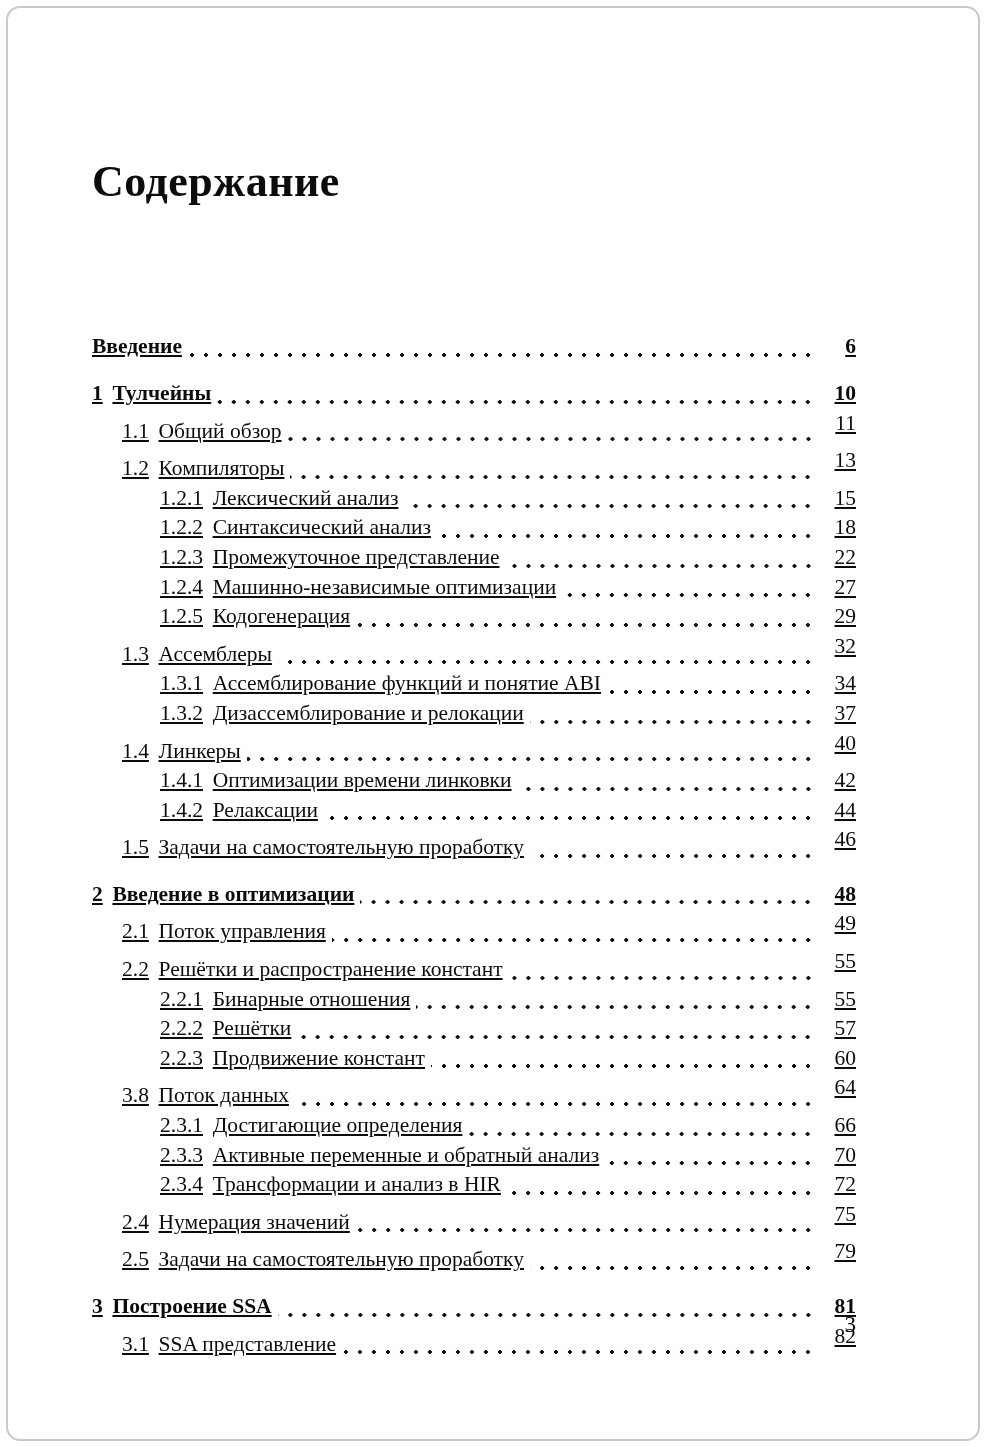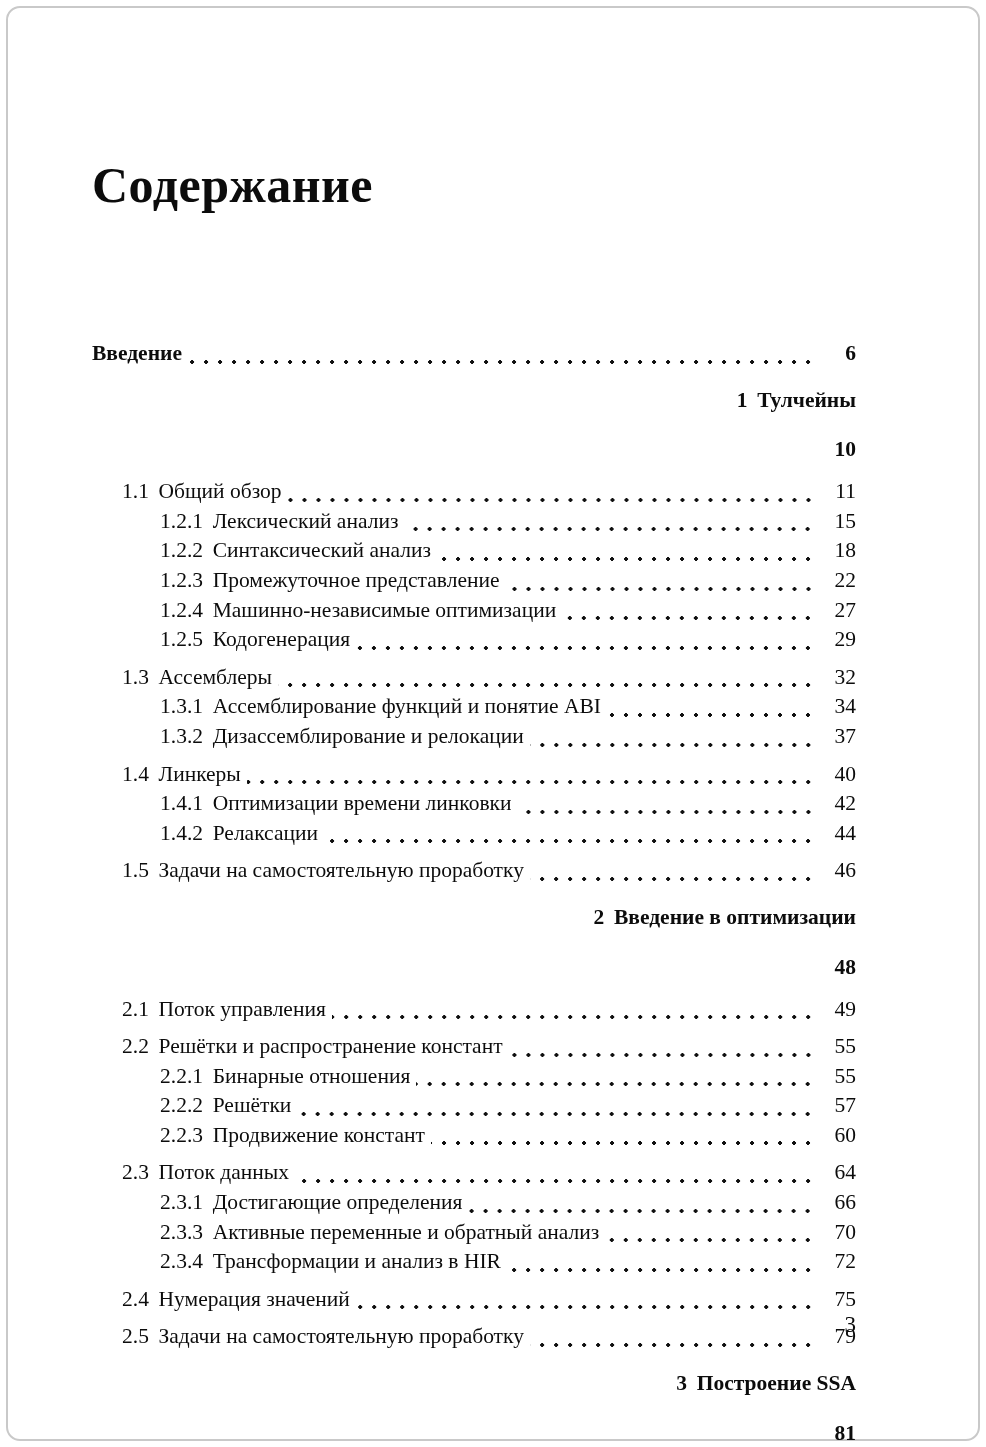"Содержание" .doc-title { font-size: 50px -> 44px }
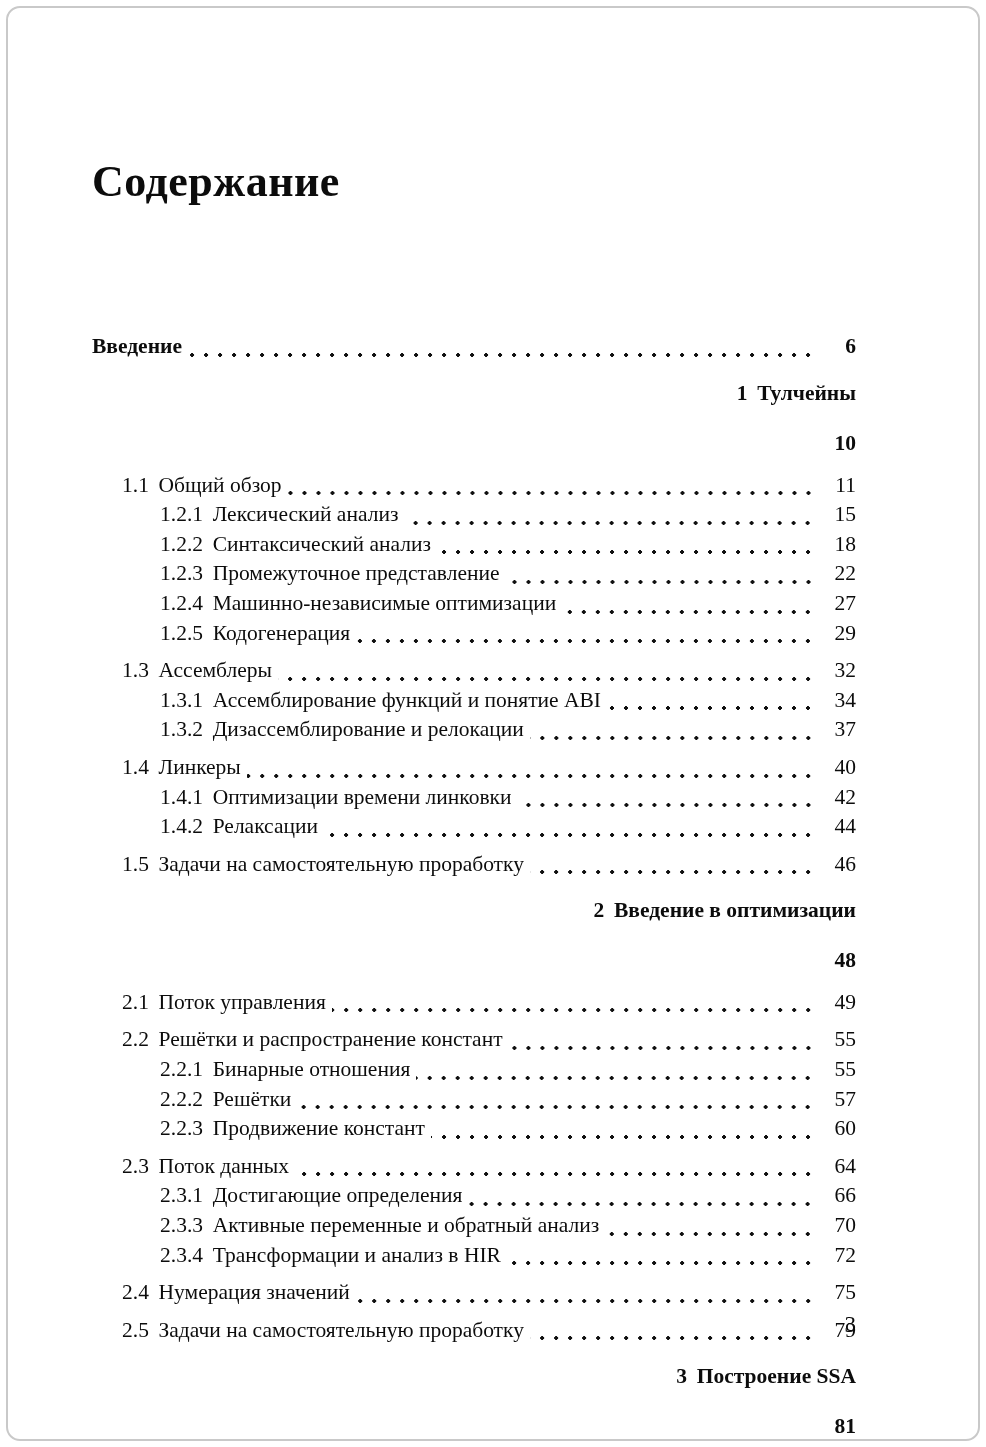"Введение" .toc-row { align-items: flex-end -> flex-start; text-decoration: none -> underline }
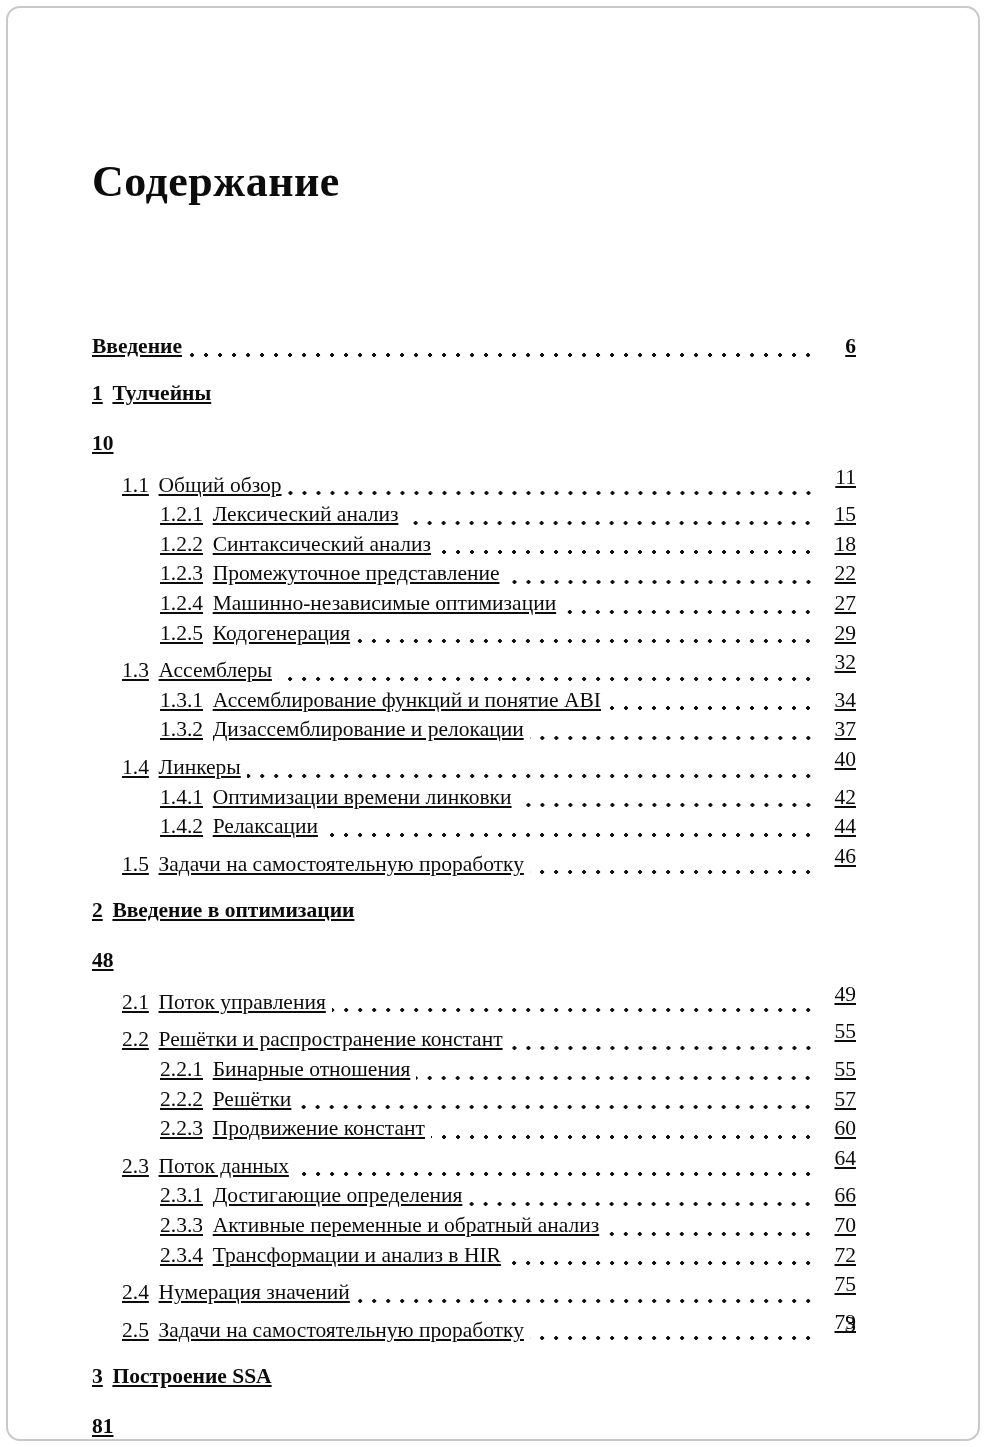"1 Тулчейны" .toc-row.level-0:not(:first-child) { flex-direction: column -> none }
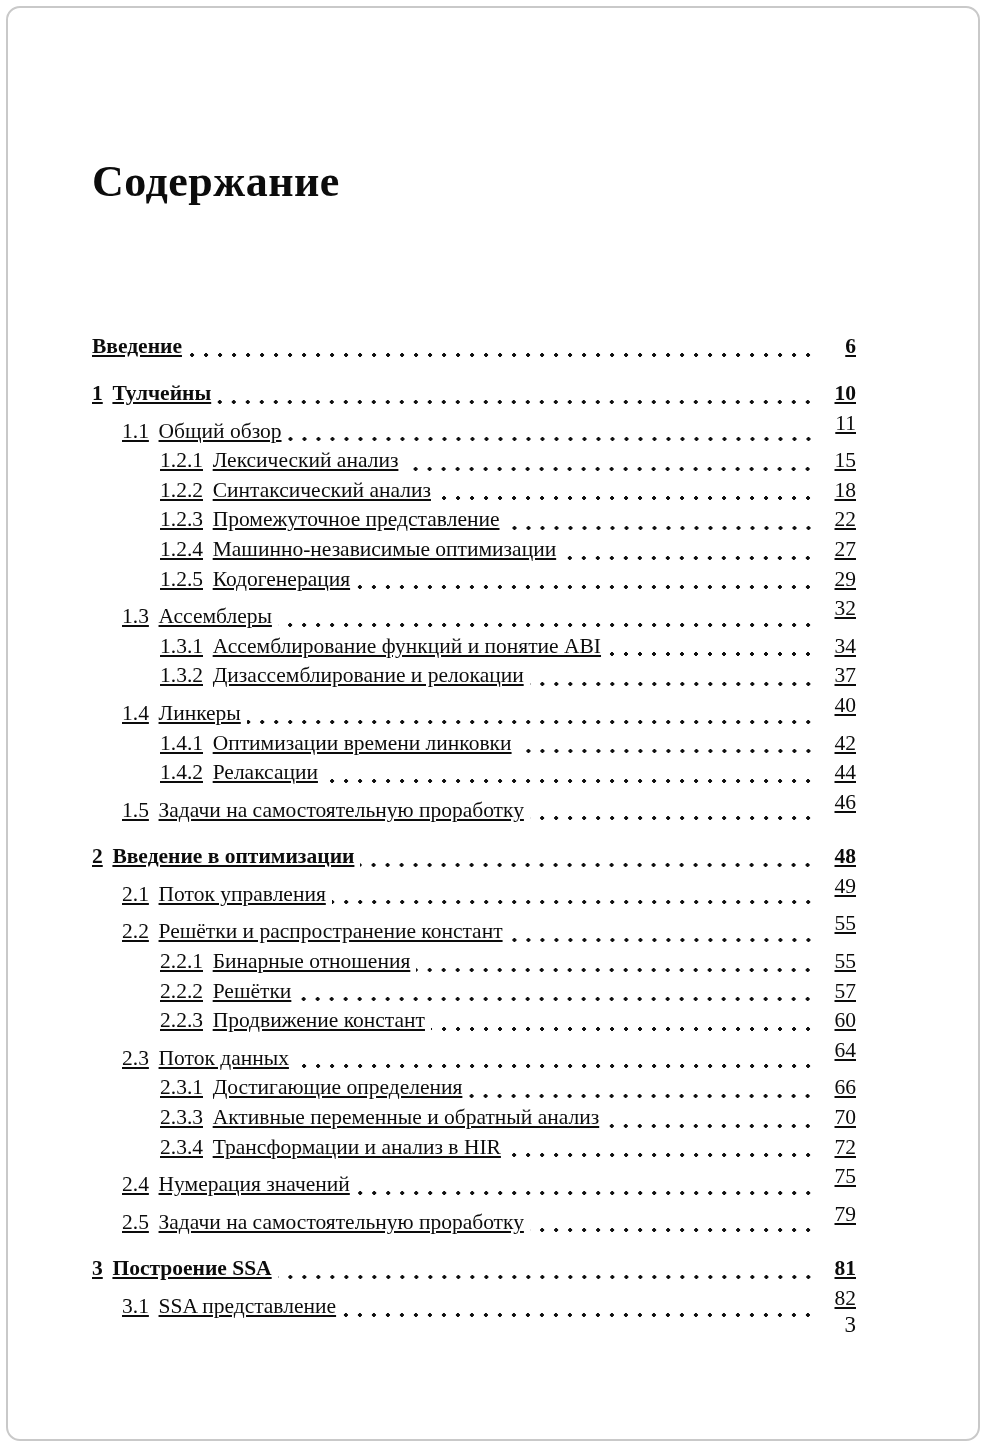"1.2 Компиляторы" div.toc-row { html: none -> <div> <span><span>1.2</span><span>Компиляторы</span></span> <span></span> <span>13</span> </div> }
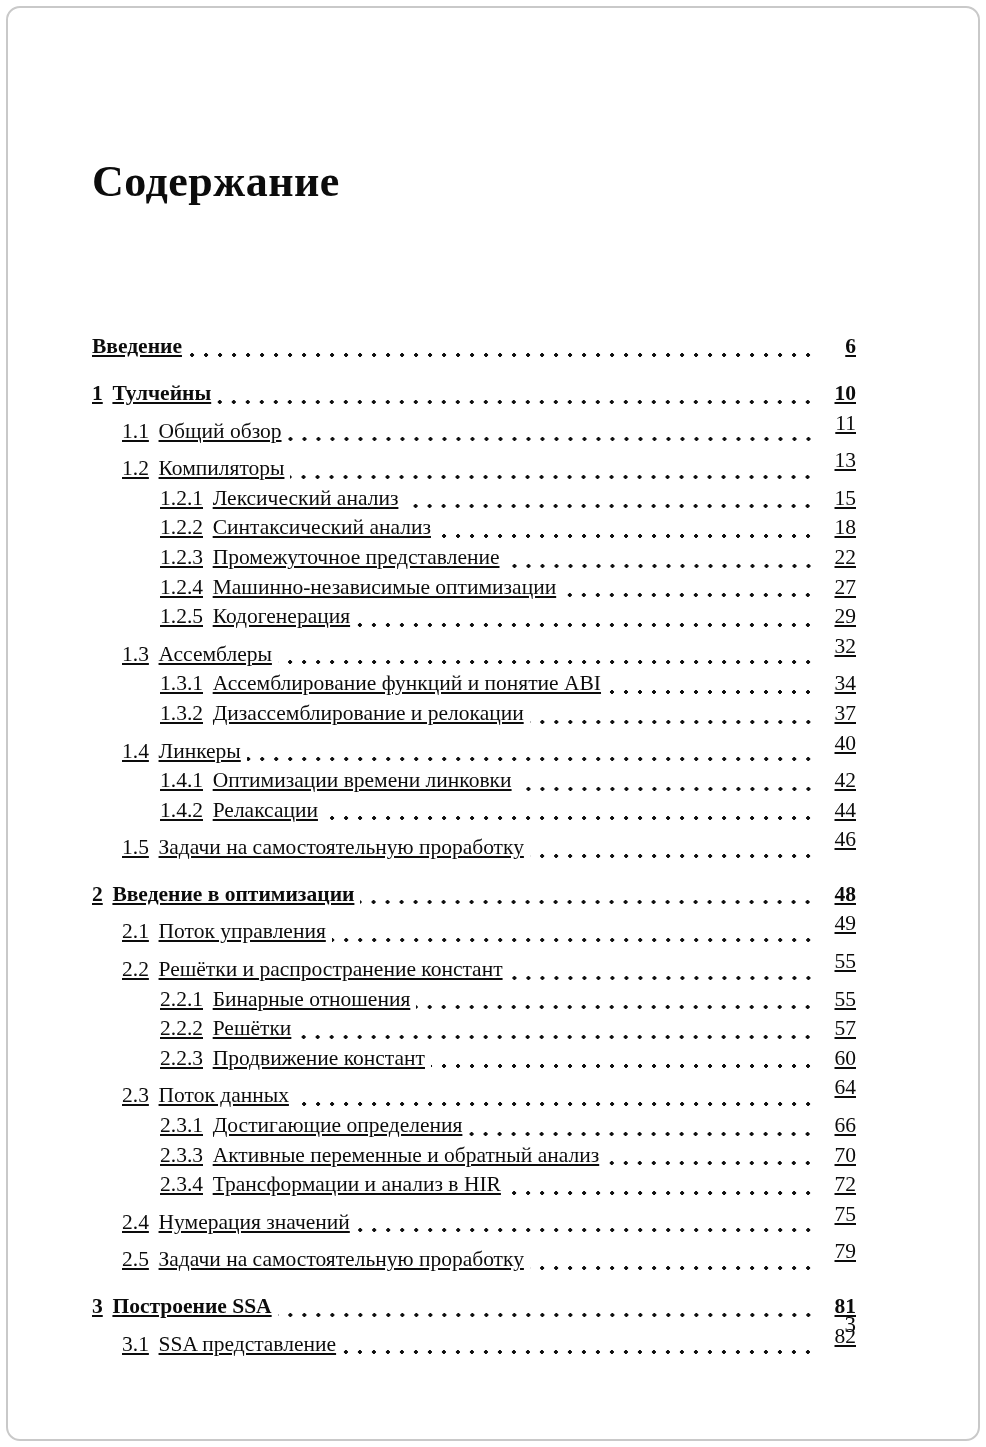"2.3" span.toc-number { text: 2.3 -> 3.8 }
